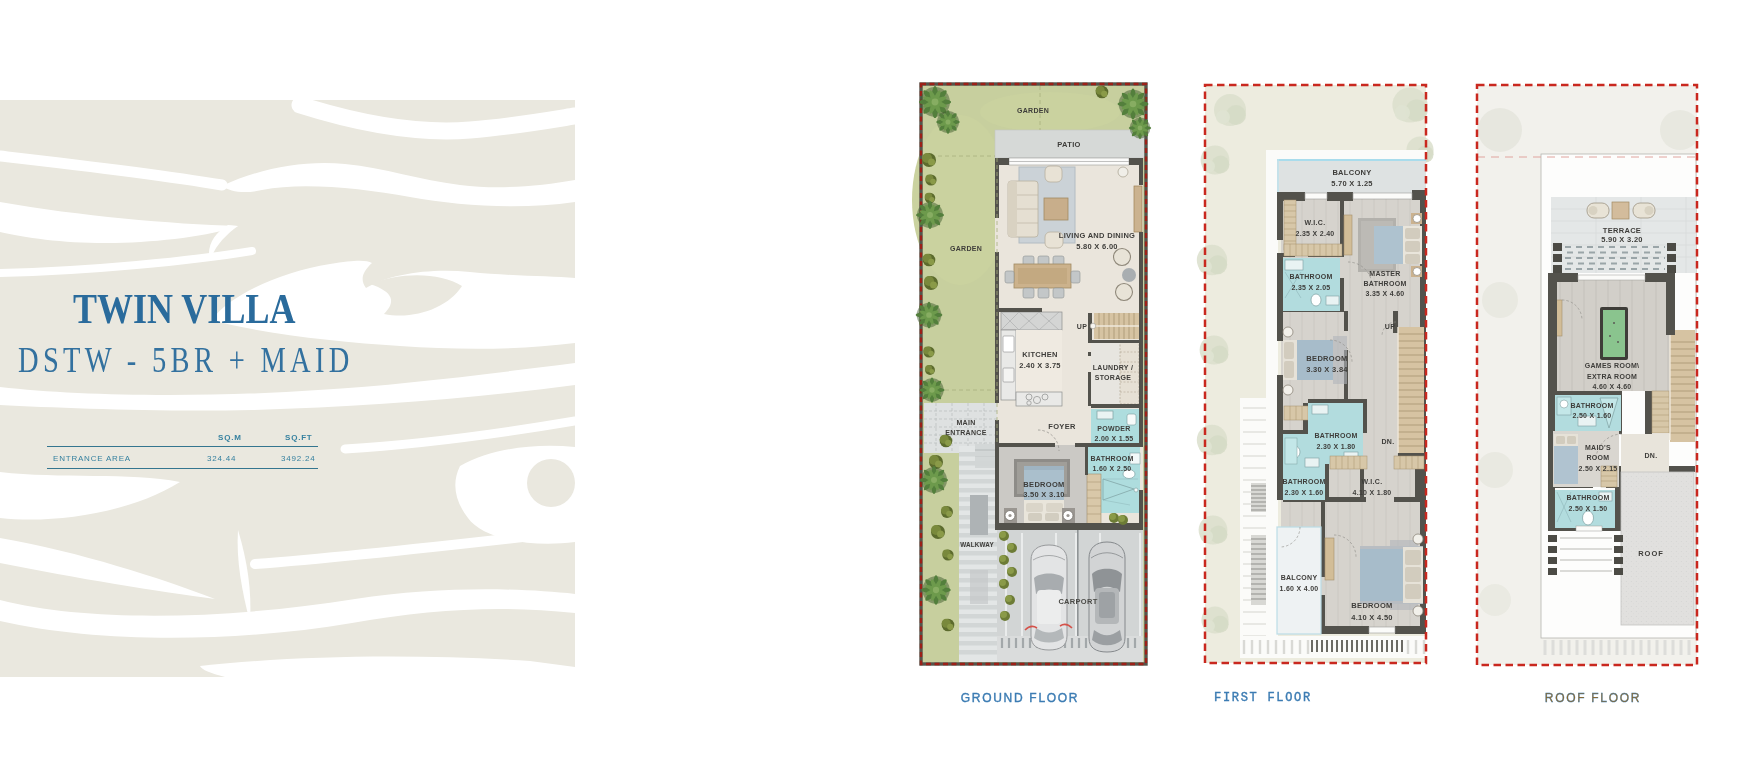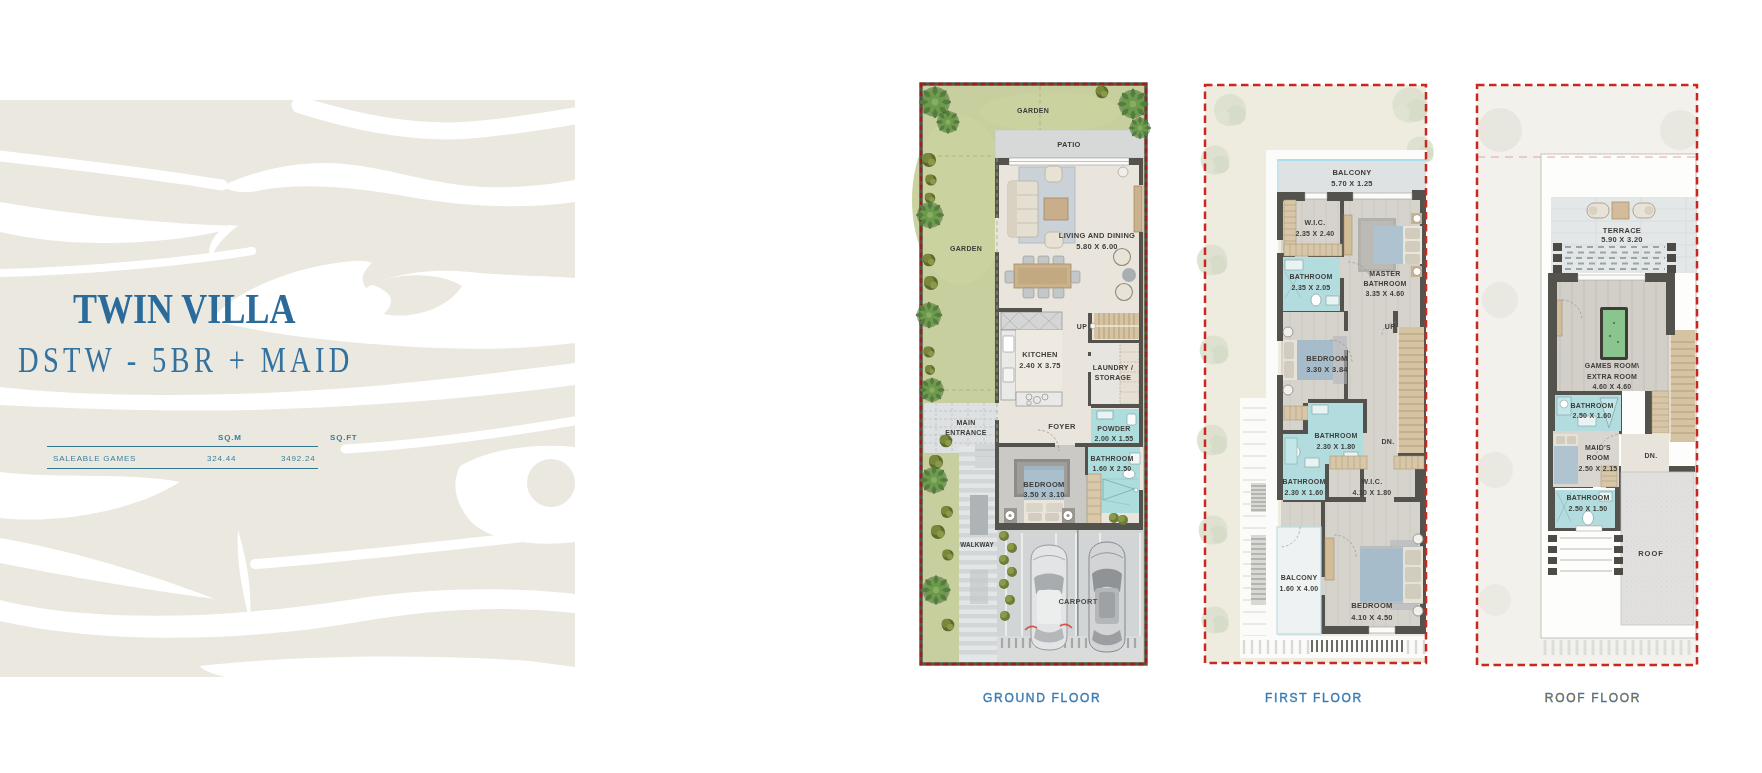"SQ.FT" div { margin-left: 45px -> none }
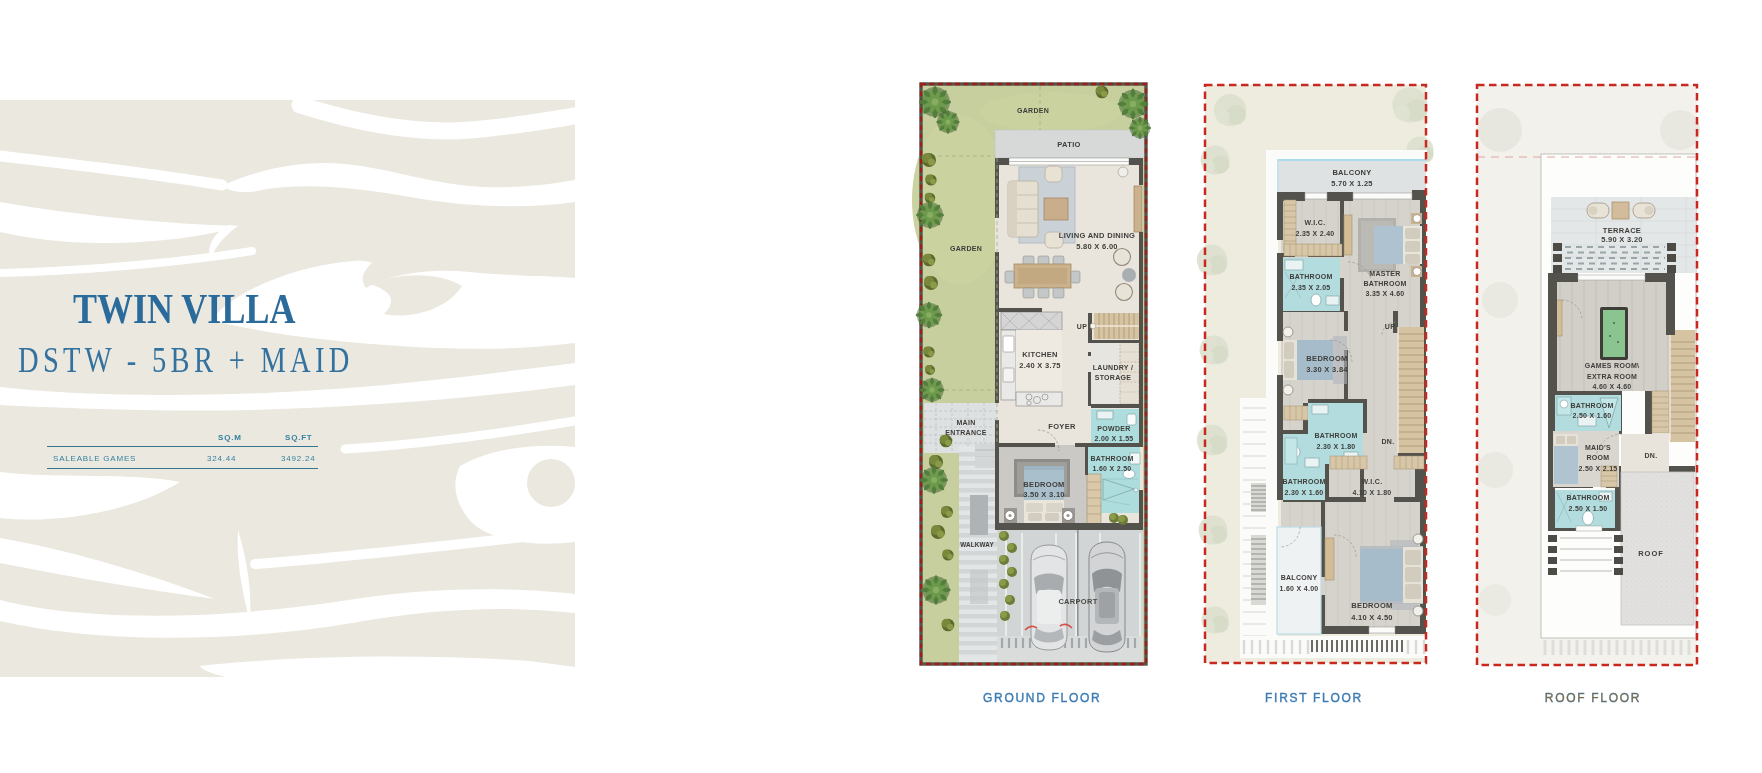"SALEABLE GAMES" div { text: SALEABLE GAMES -> ENTRANCE AREA }
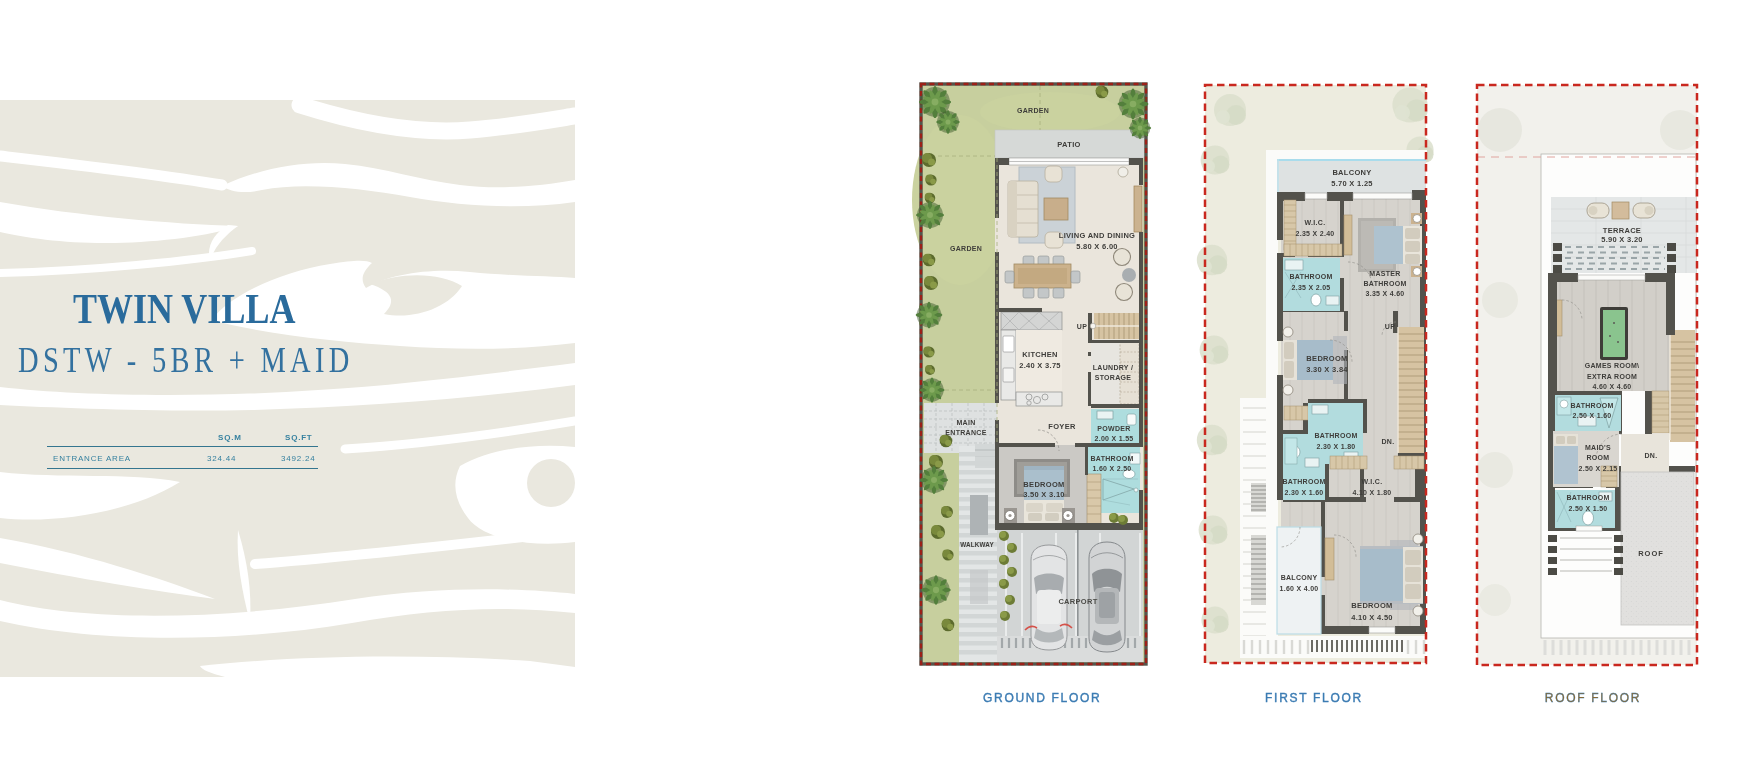"GROUND FLOOR" div.abs { left: 983px -> 920px; text-align: none -> center }
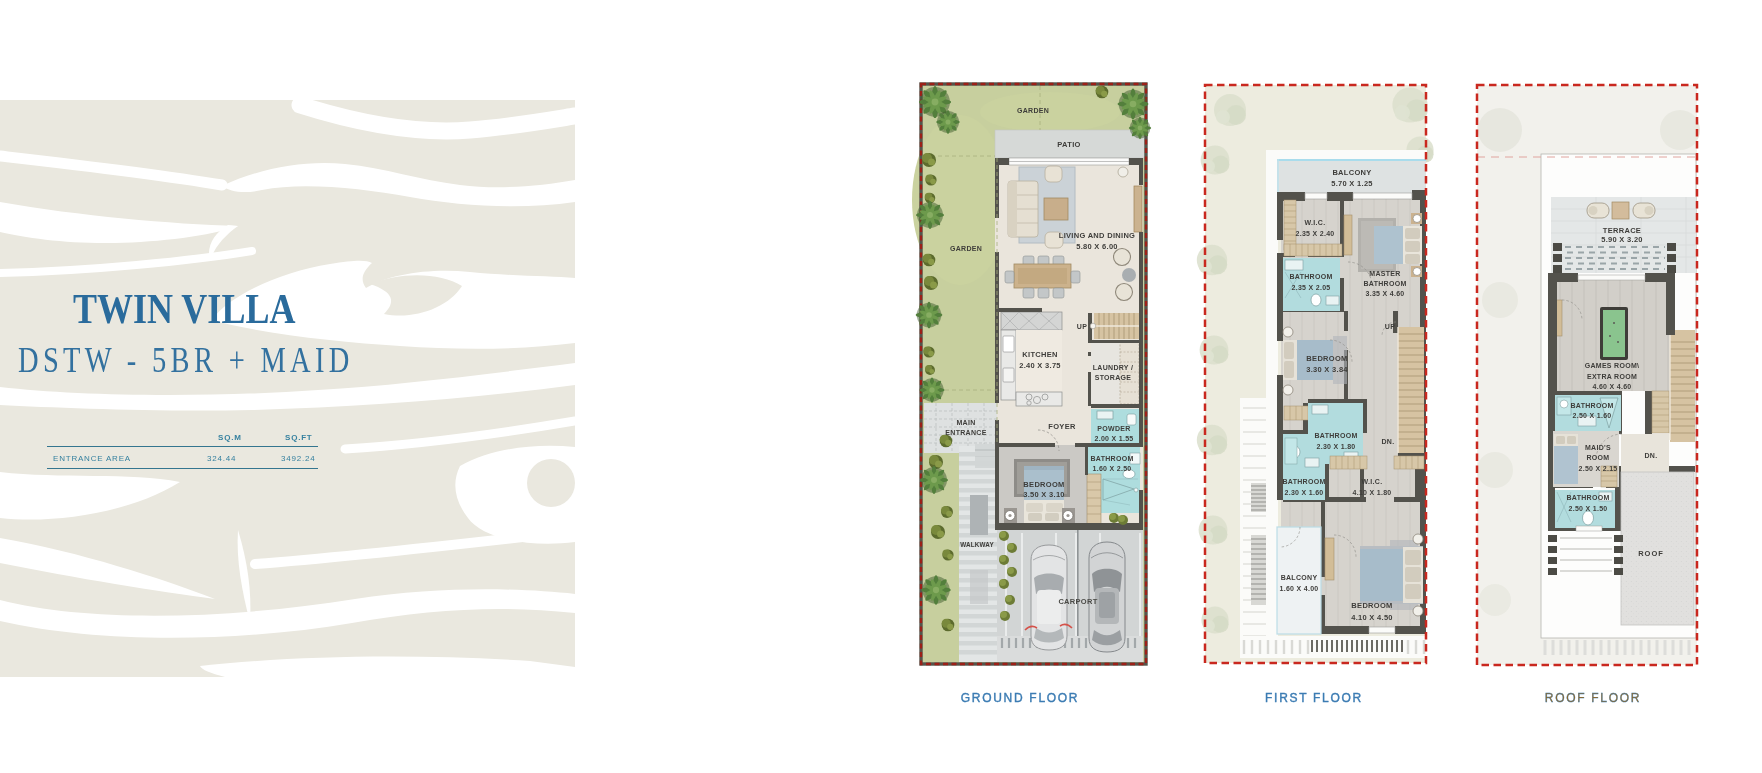"FIRST FLOOR" div.abs { font-family: none -> Liberation Mono, monospace; text-align: center -> left }
